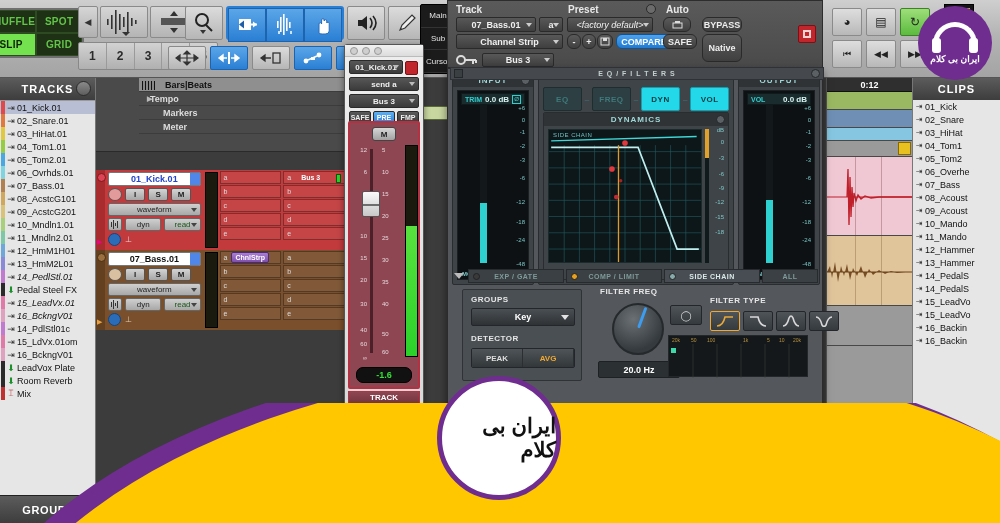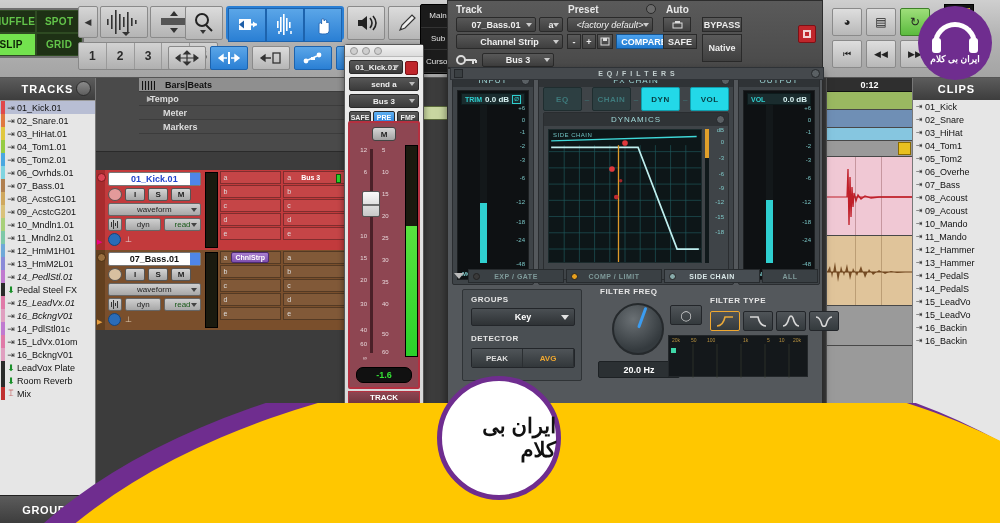"BYPASS" .ph-btn { border-radius: 0 -> 6px }
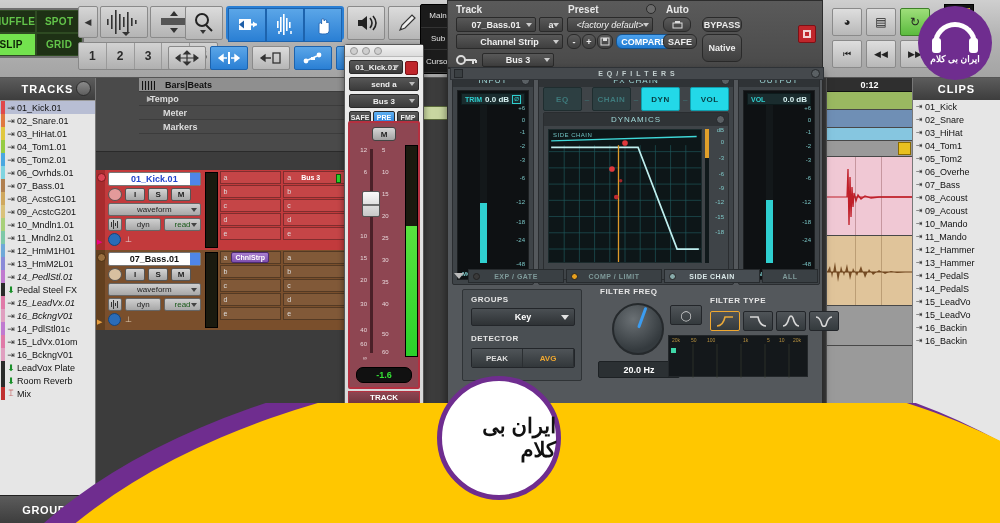"INPUT" .pnl-h { font-weight: normal -> bold }
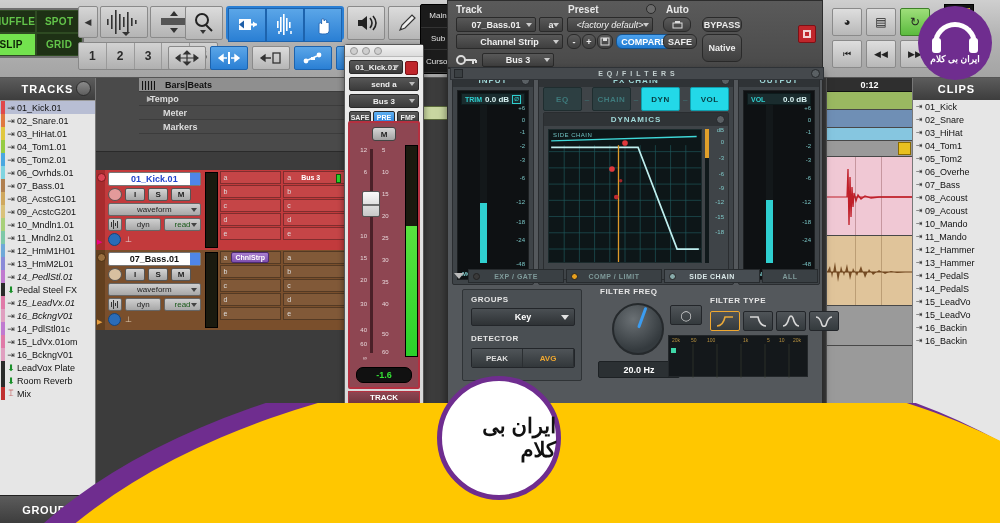"FX CHAIN" div.pnl-h { html: <div> <span>FX CHAIN</span> <i></i> </div> -> none }
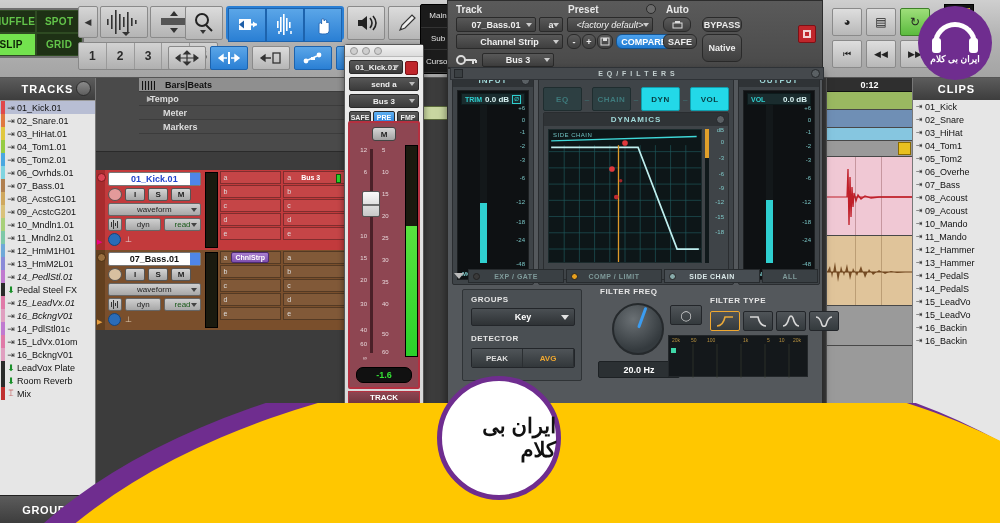"CHAIN" div.fxb { text: CHAIN -> FREQ }
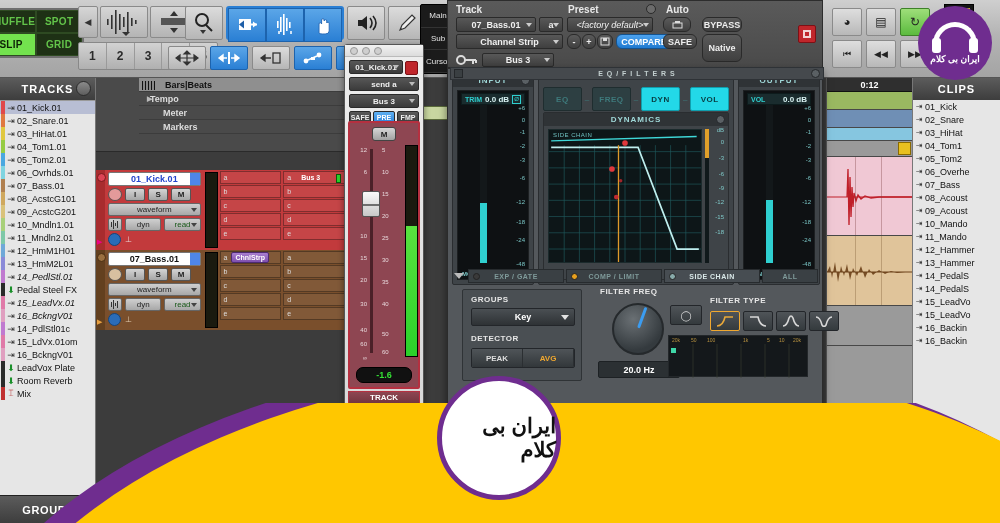"Meter" div.ruler { order: before "Markers" -> after "Markers" }
